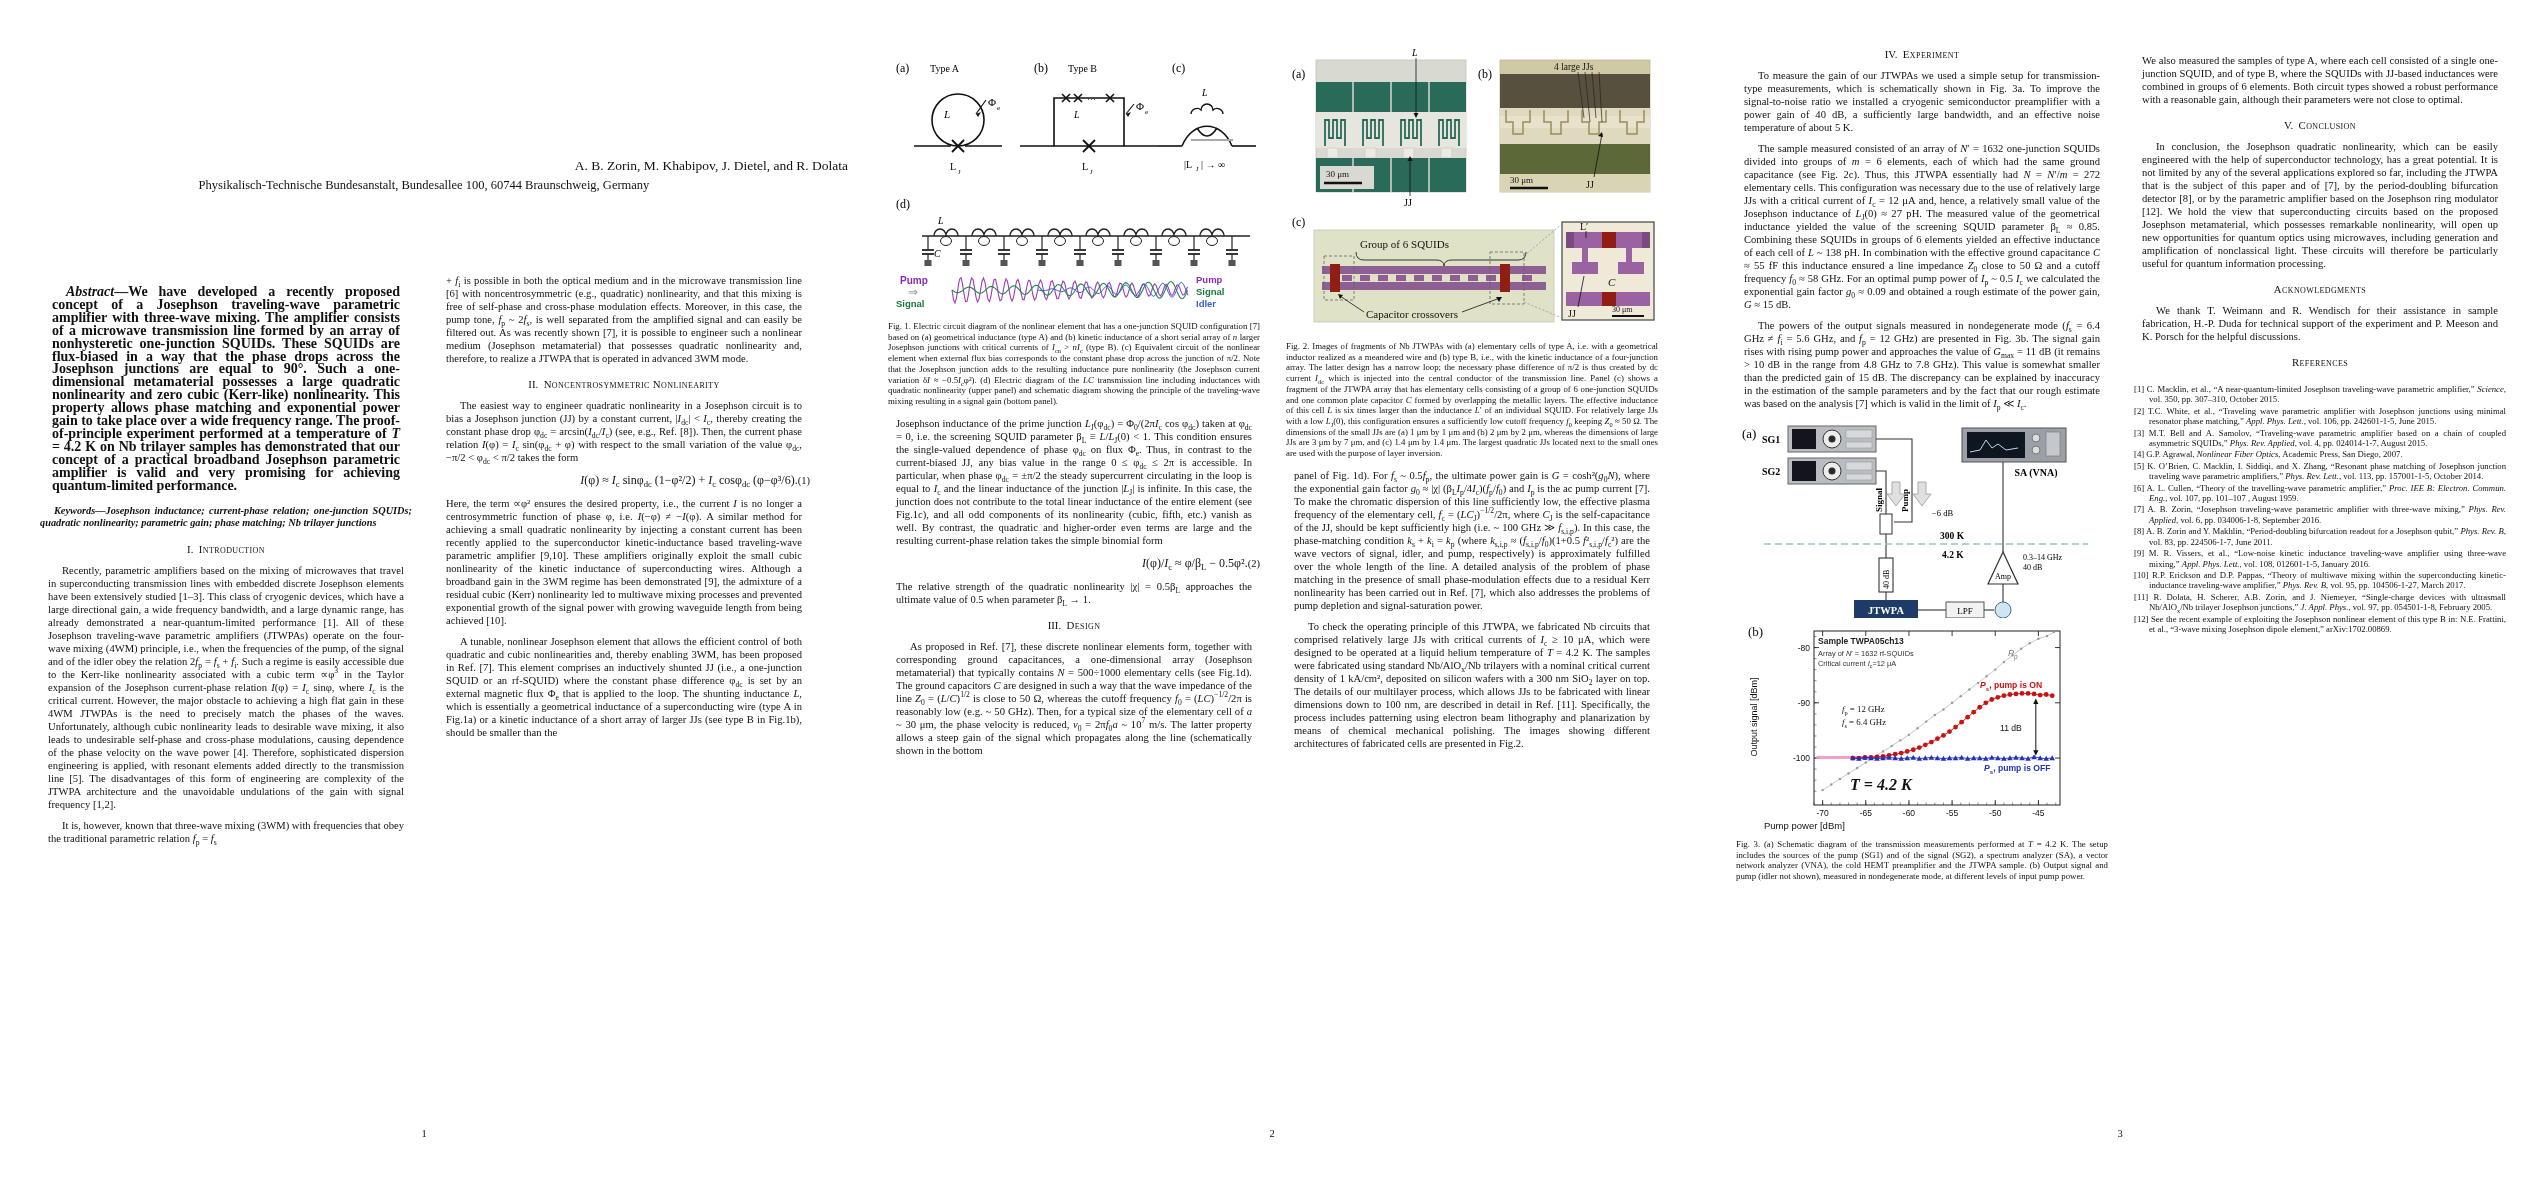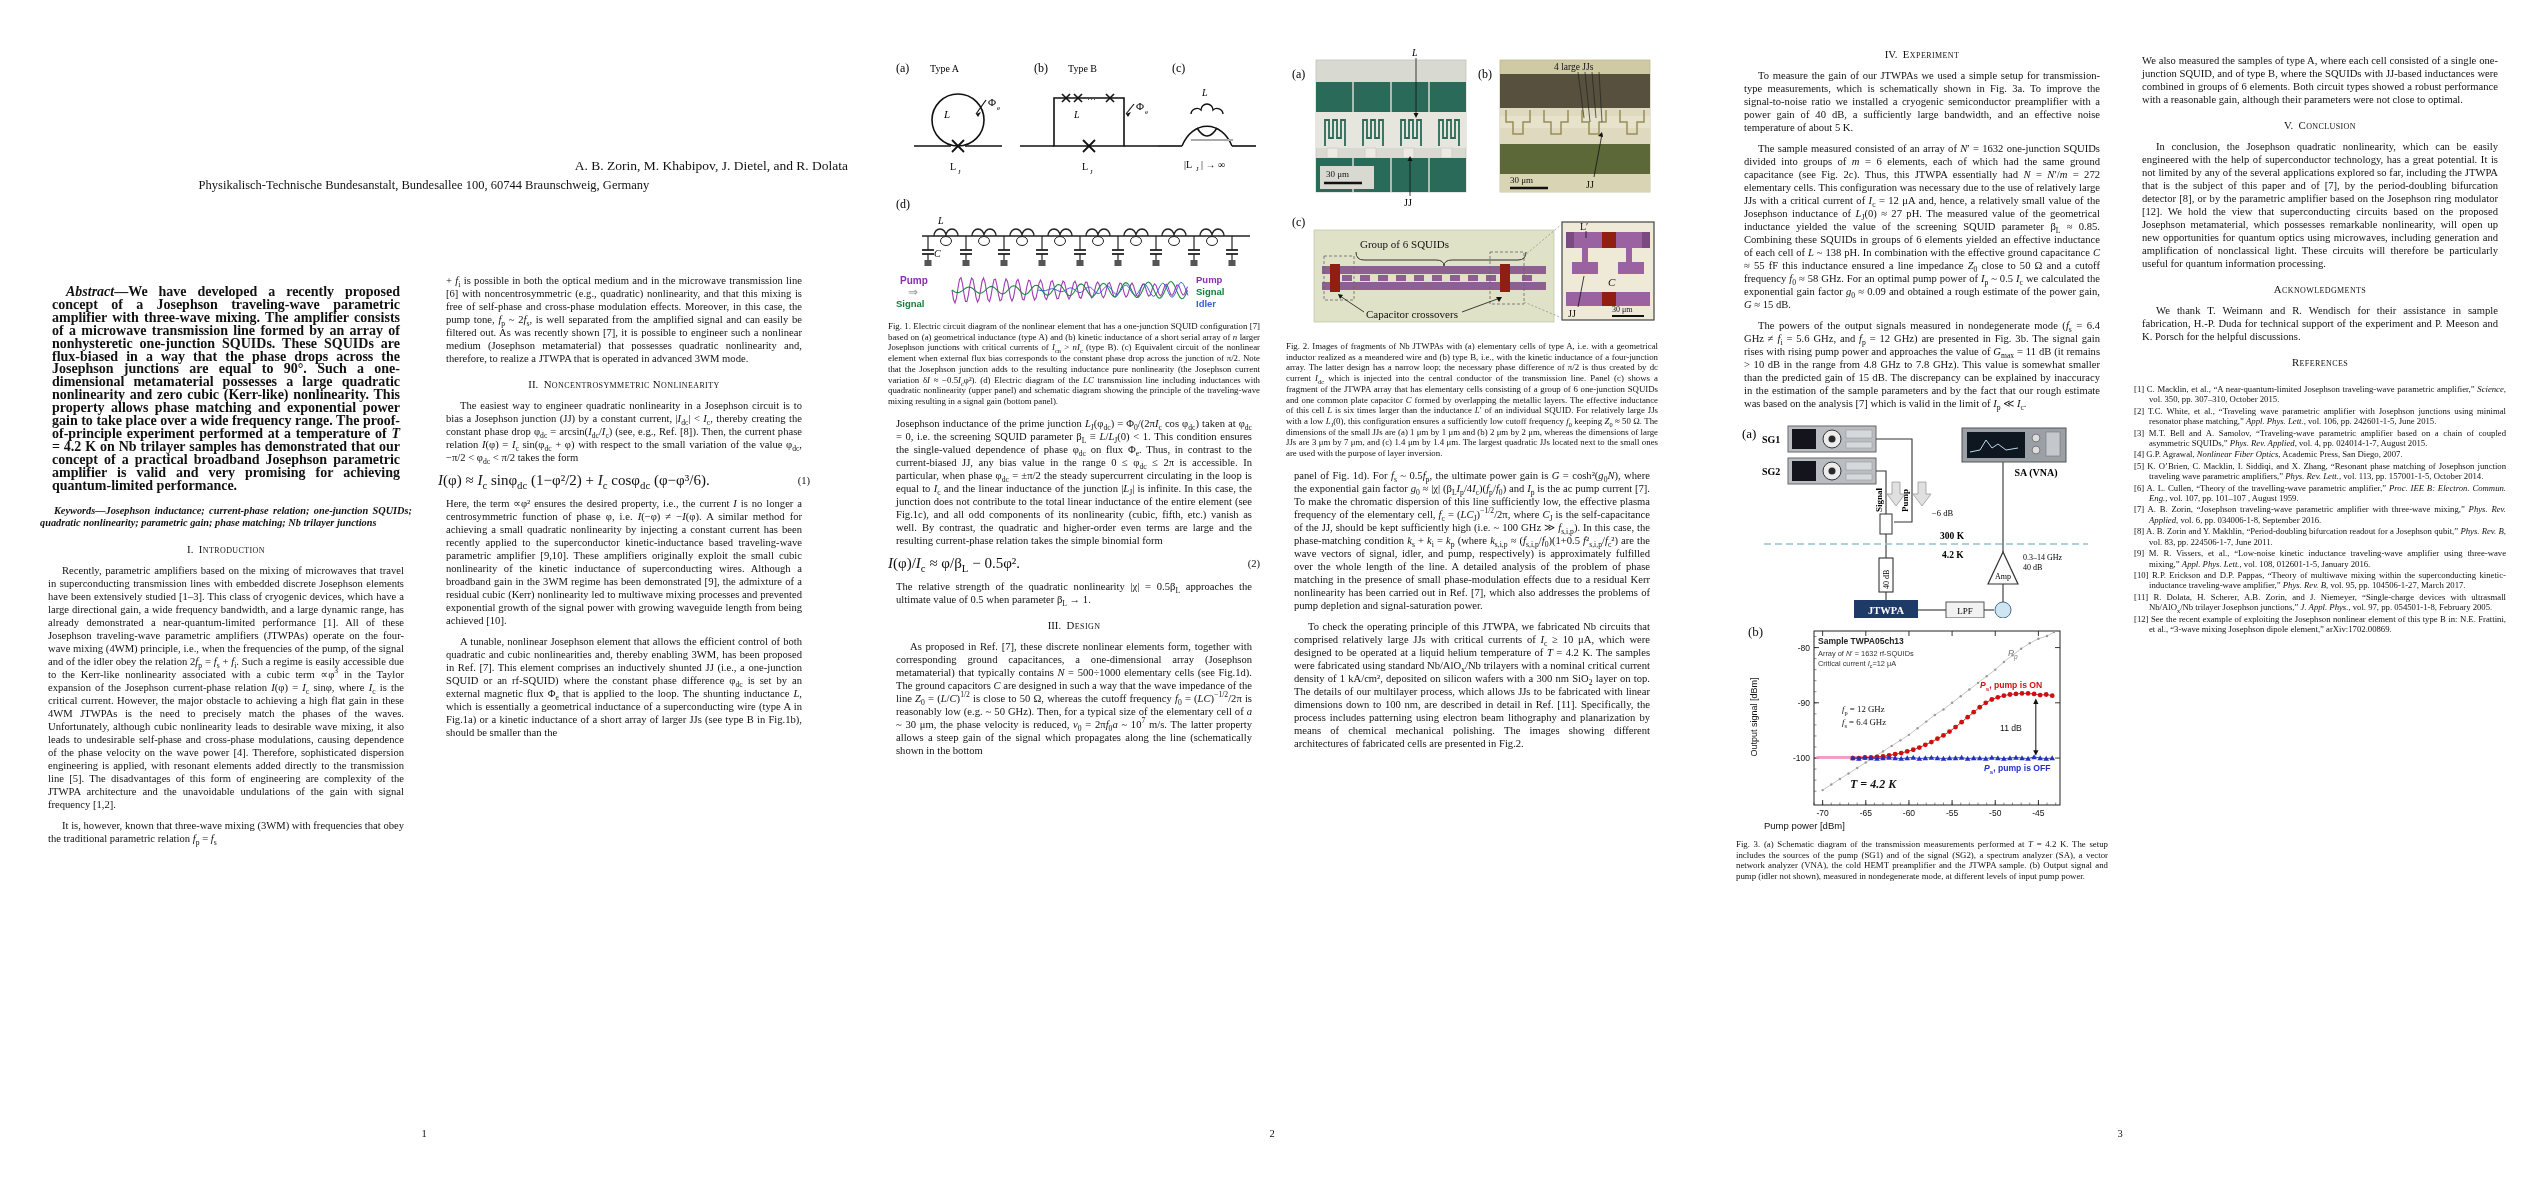"I(φ) ≈ Ic sinφdc (1−φ²/2)" .eq-body { font-size: 15px -> 12px; text-align: left -> right }
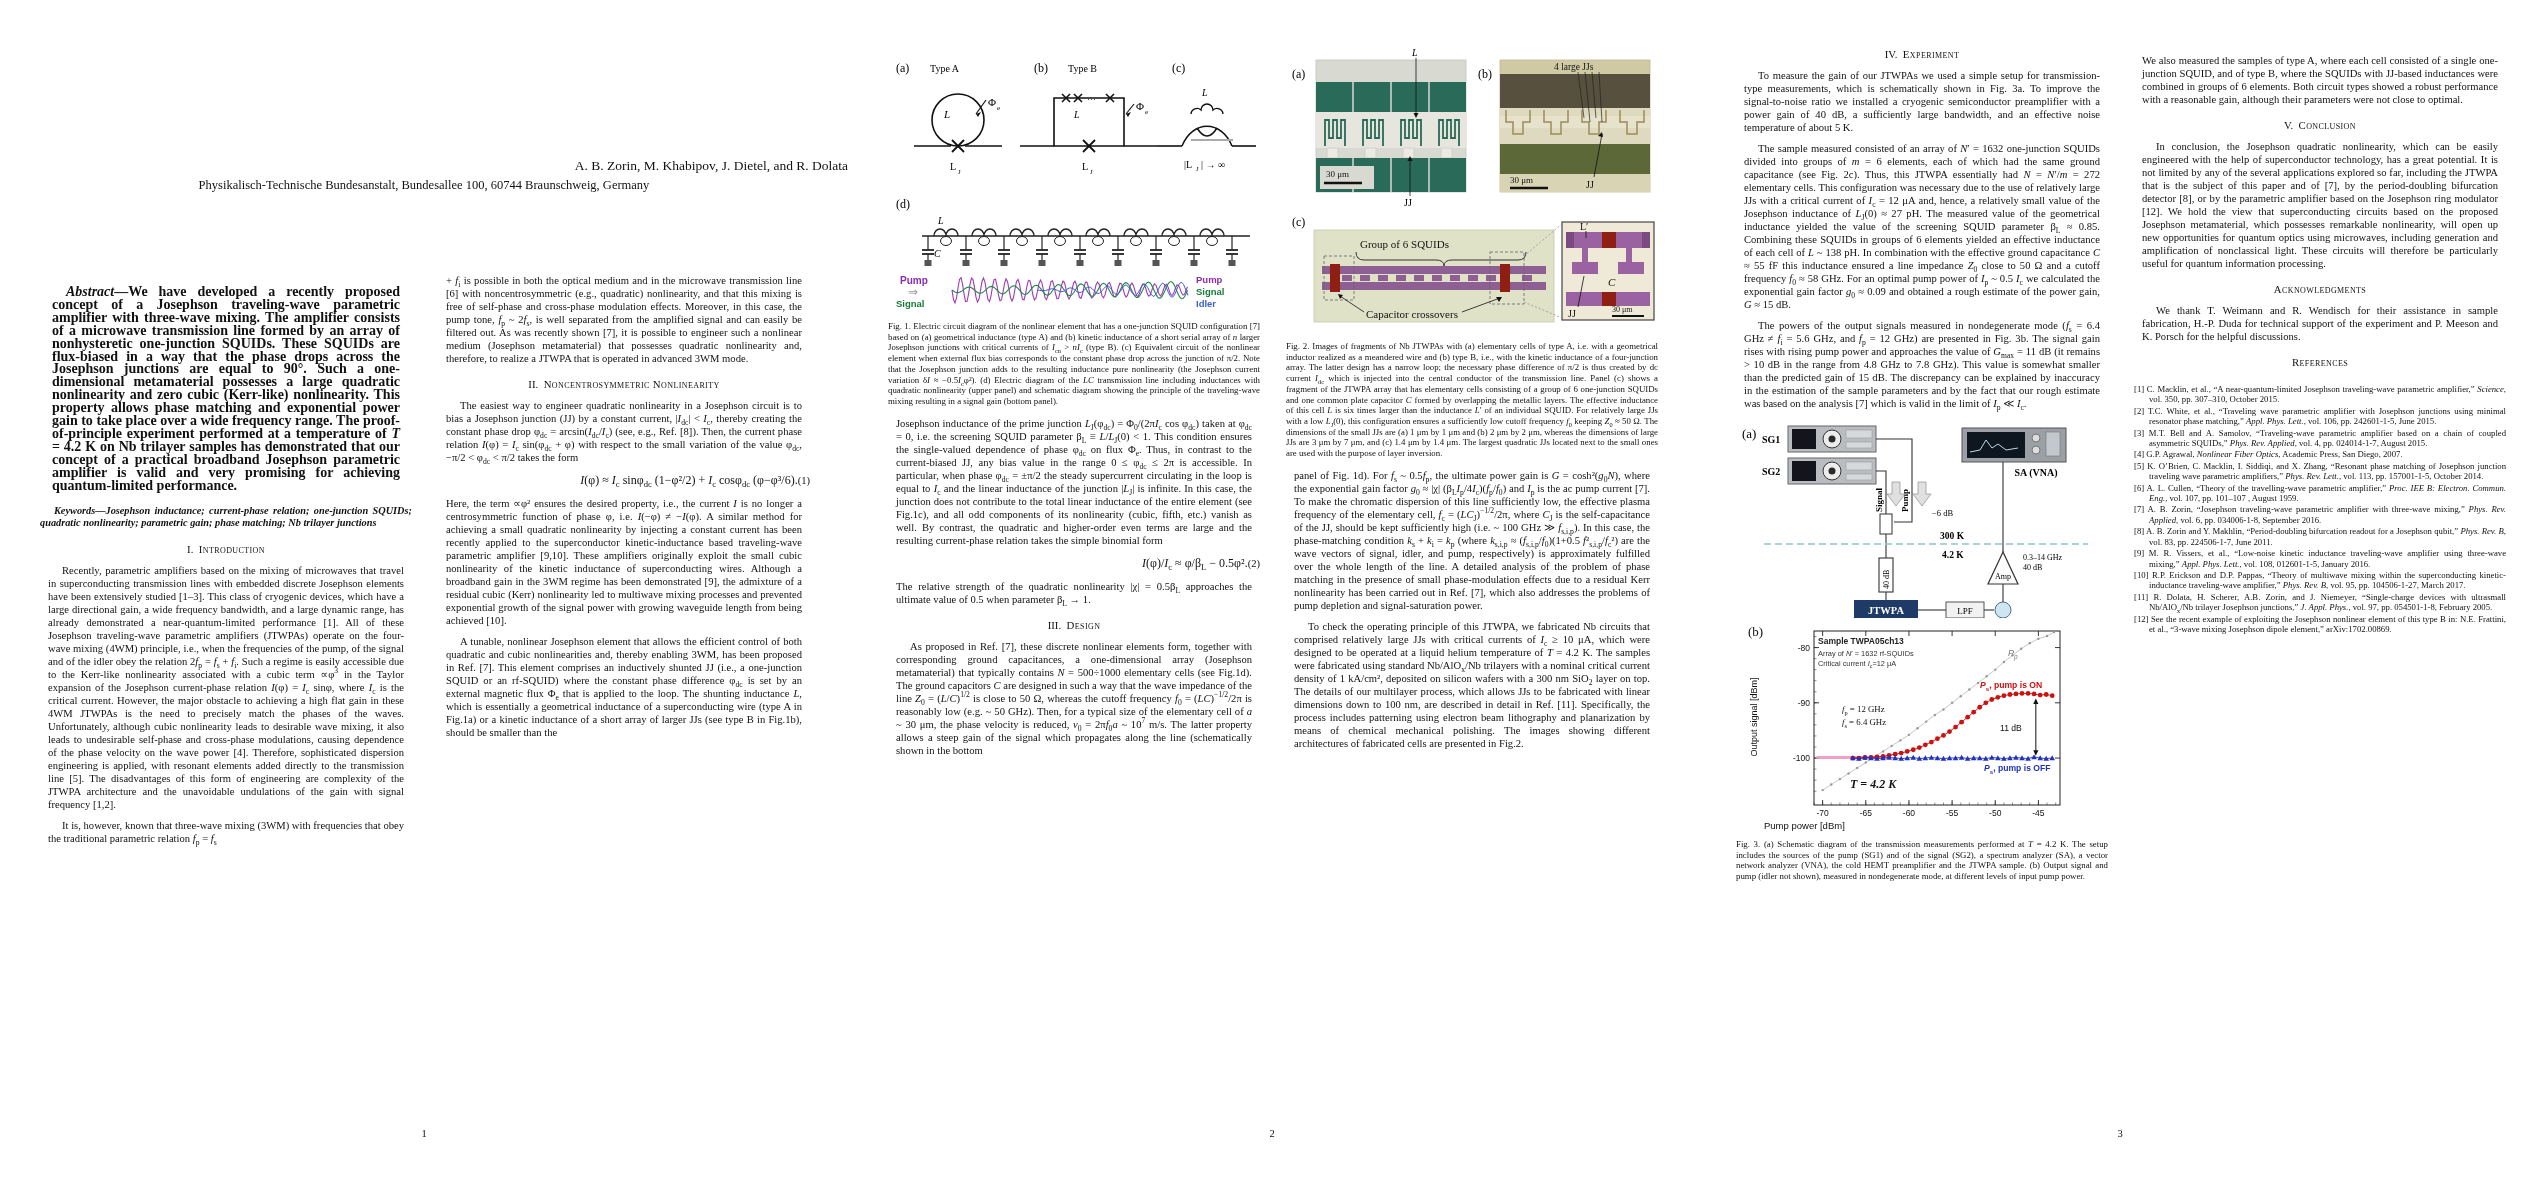"T = 4.2 K" .ann-temp { font-size: 12px -> 16px }
